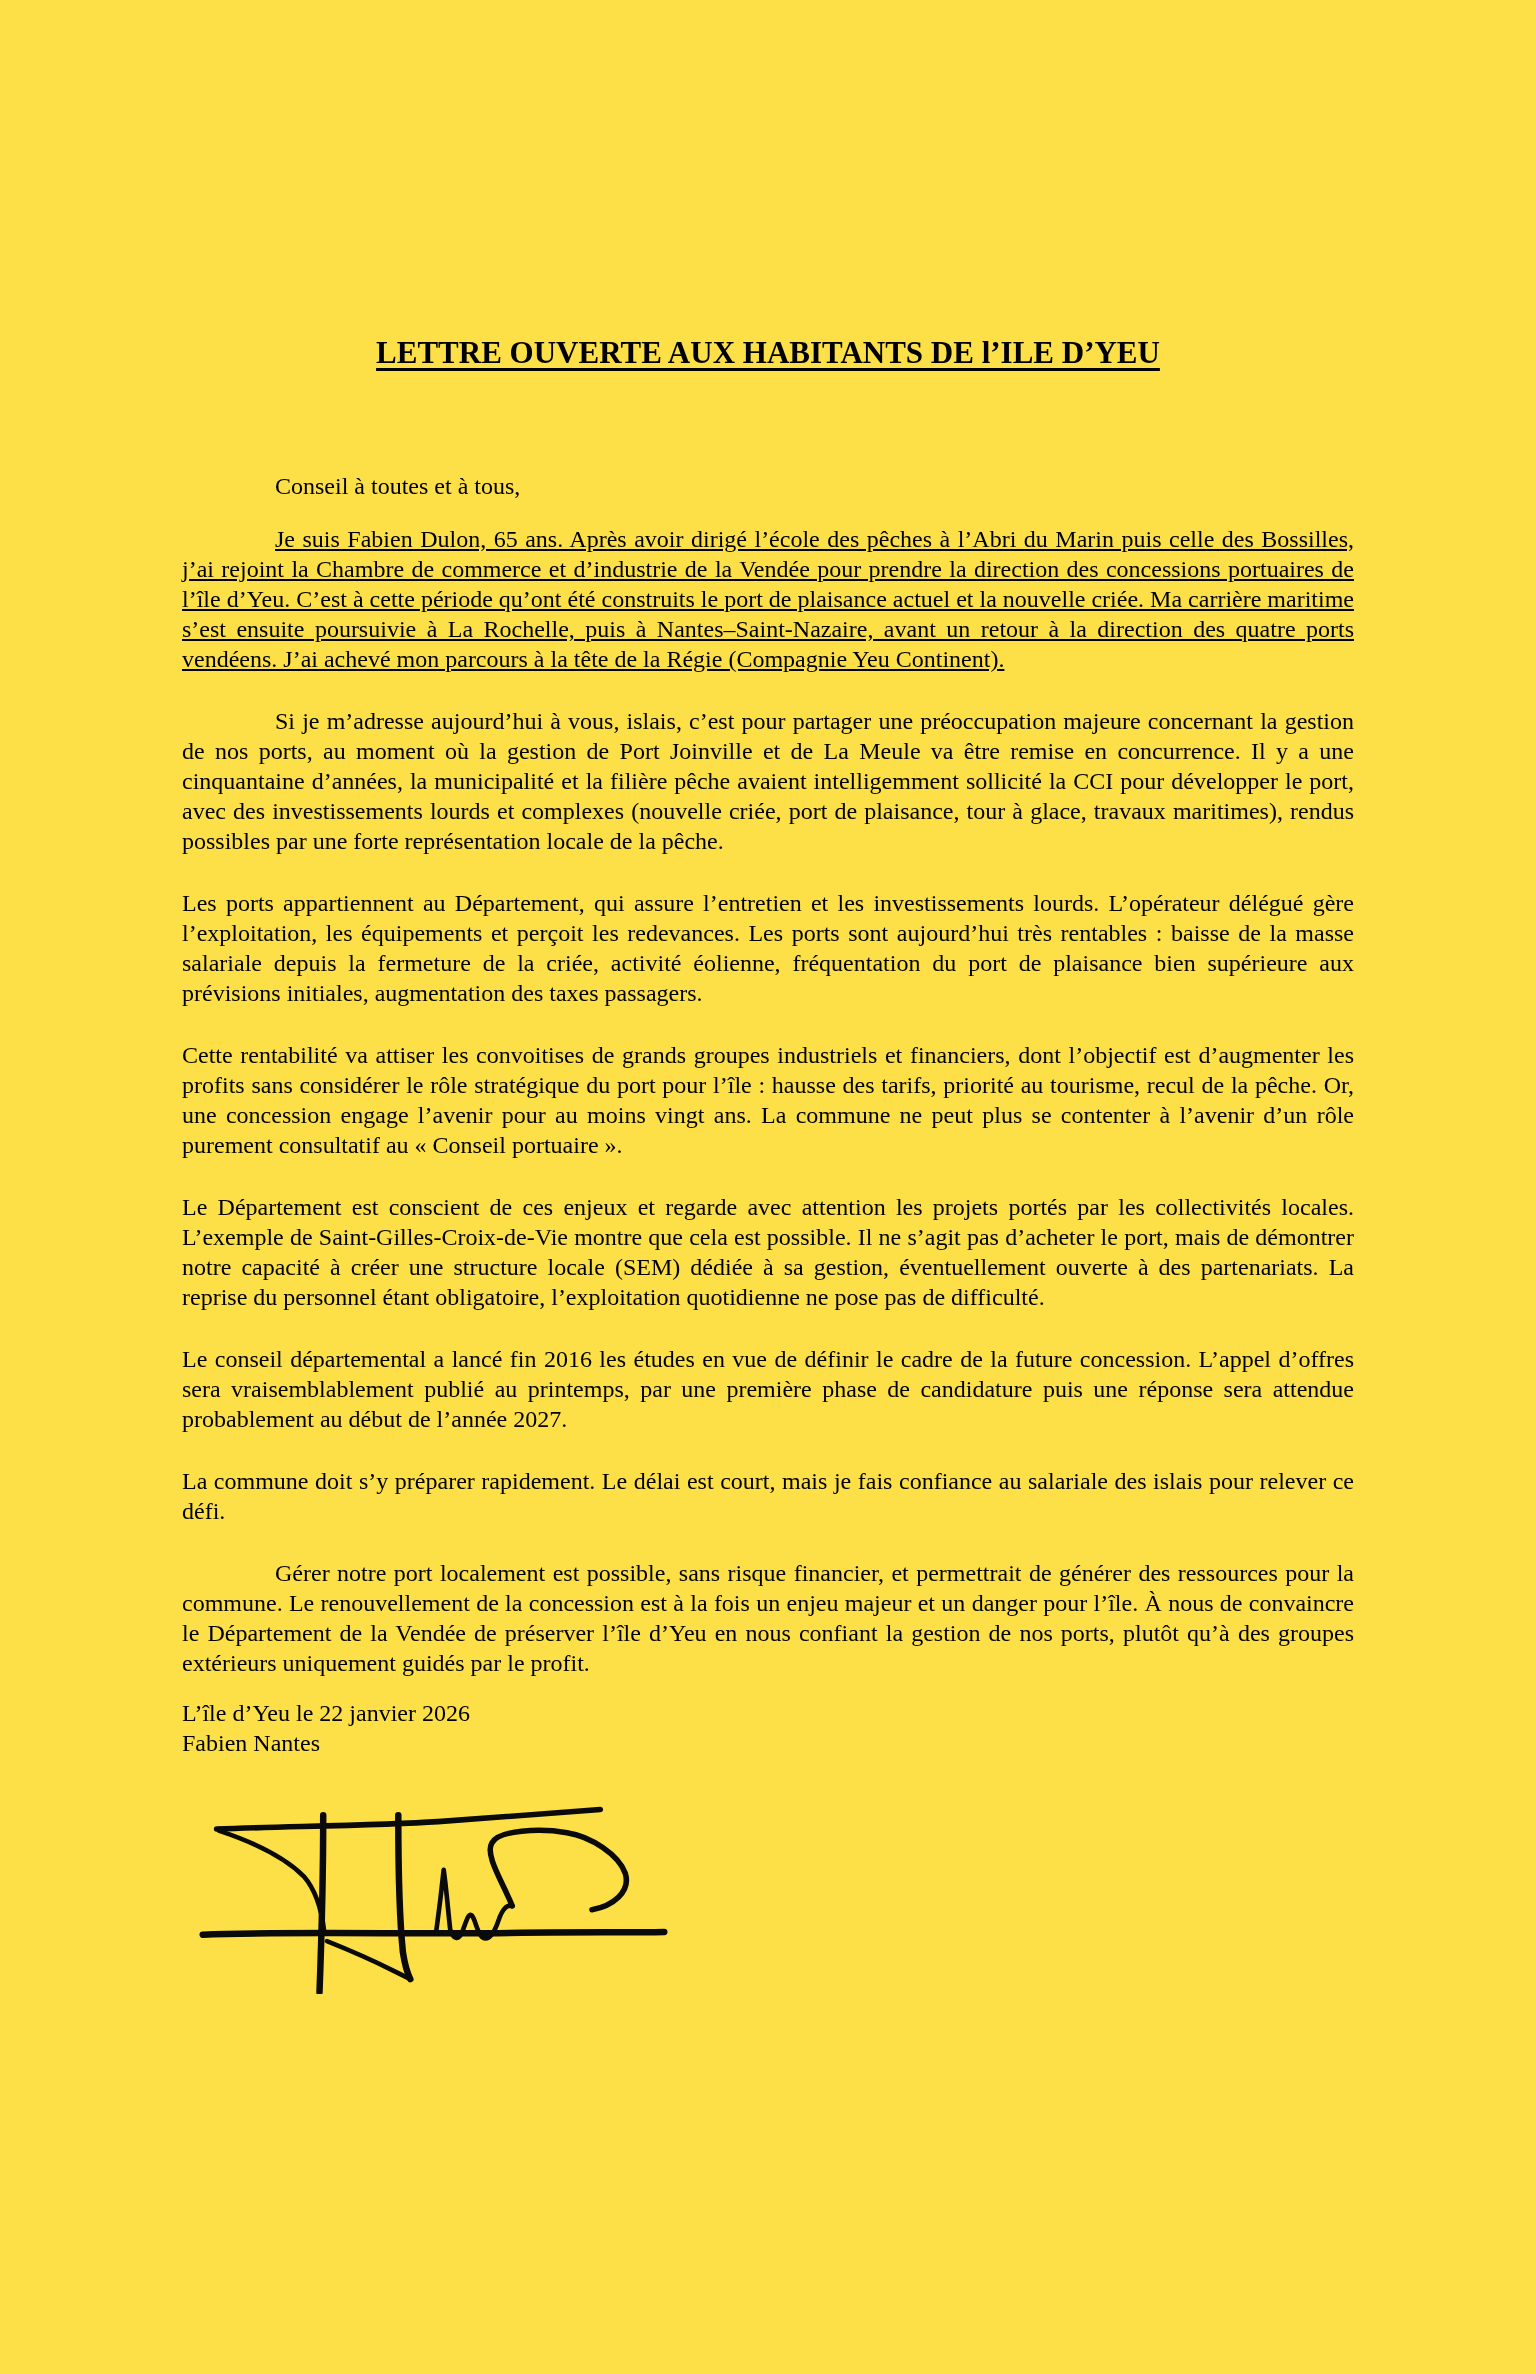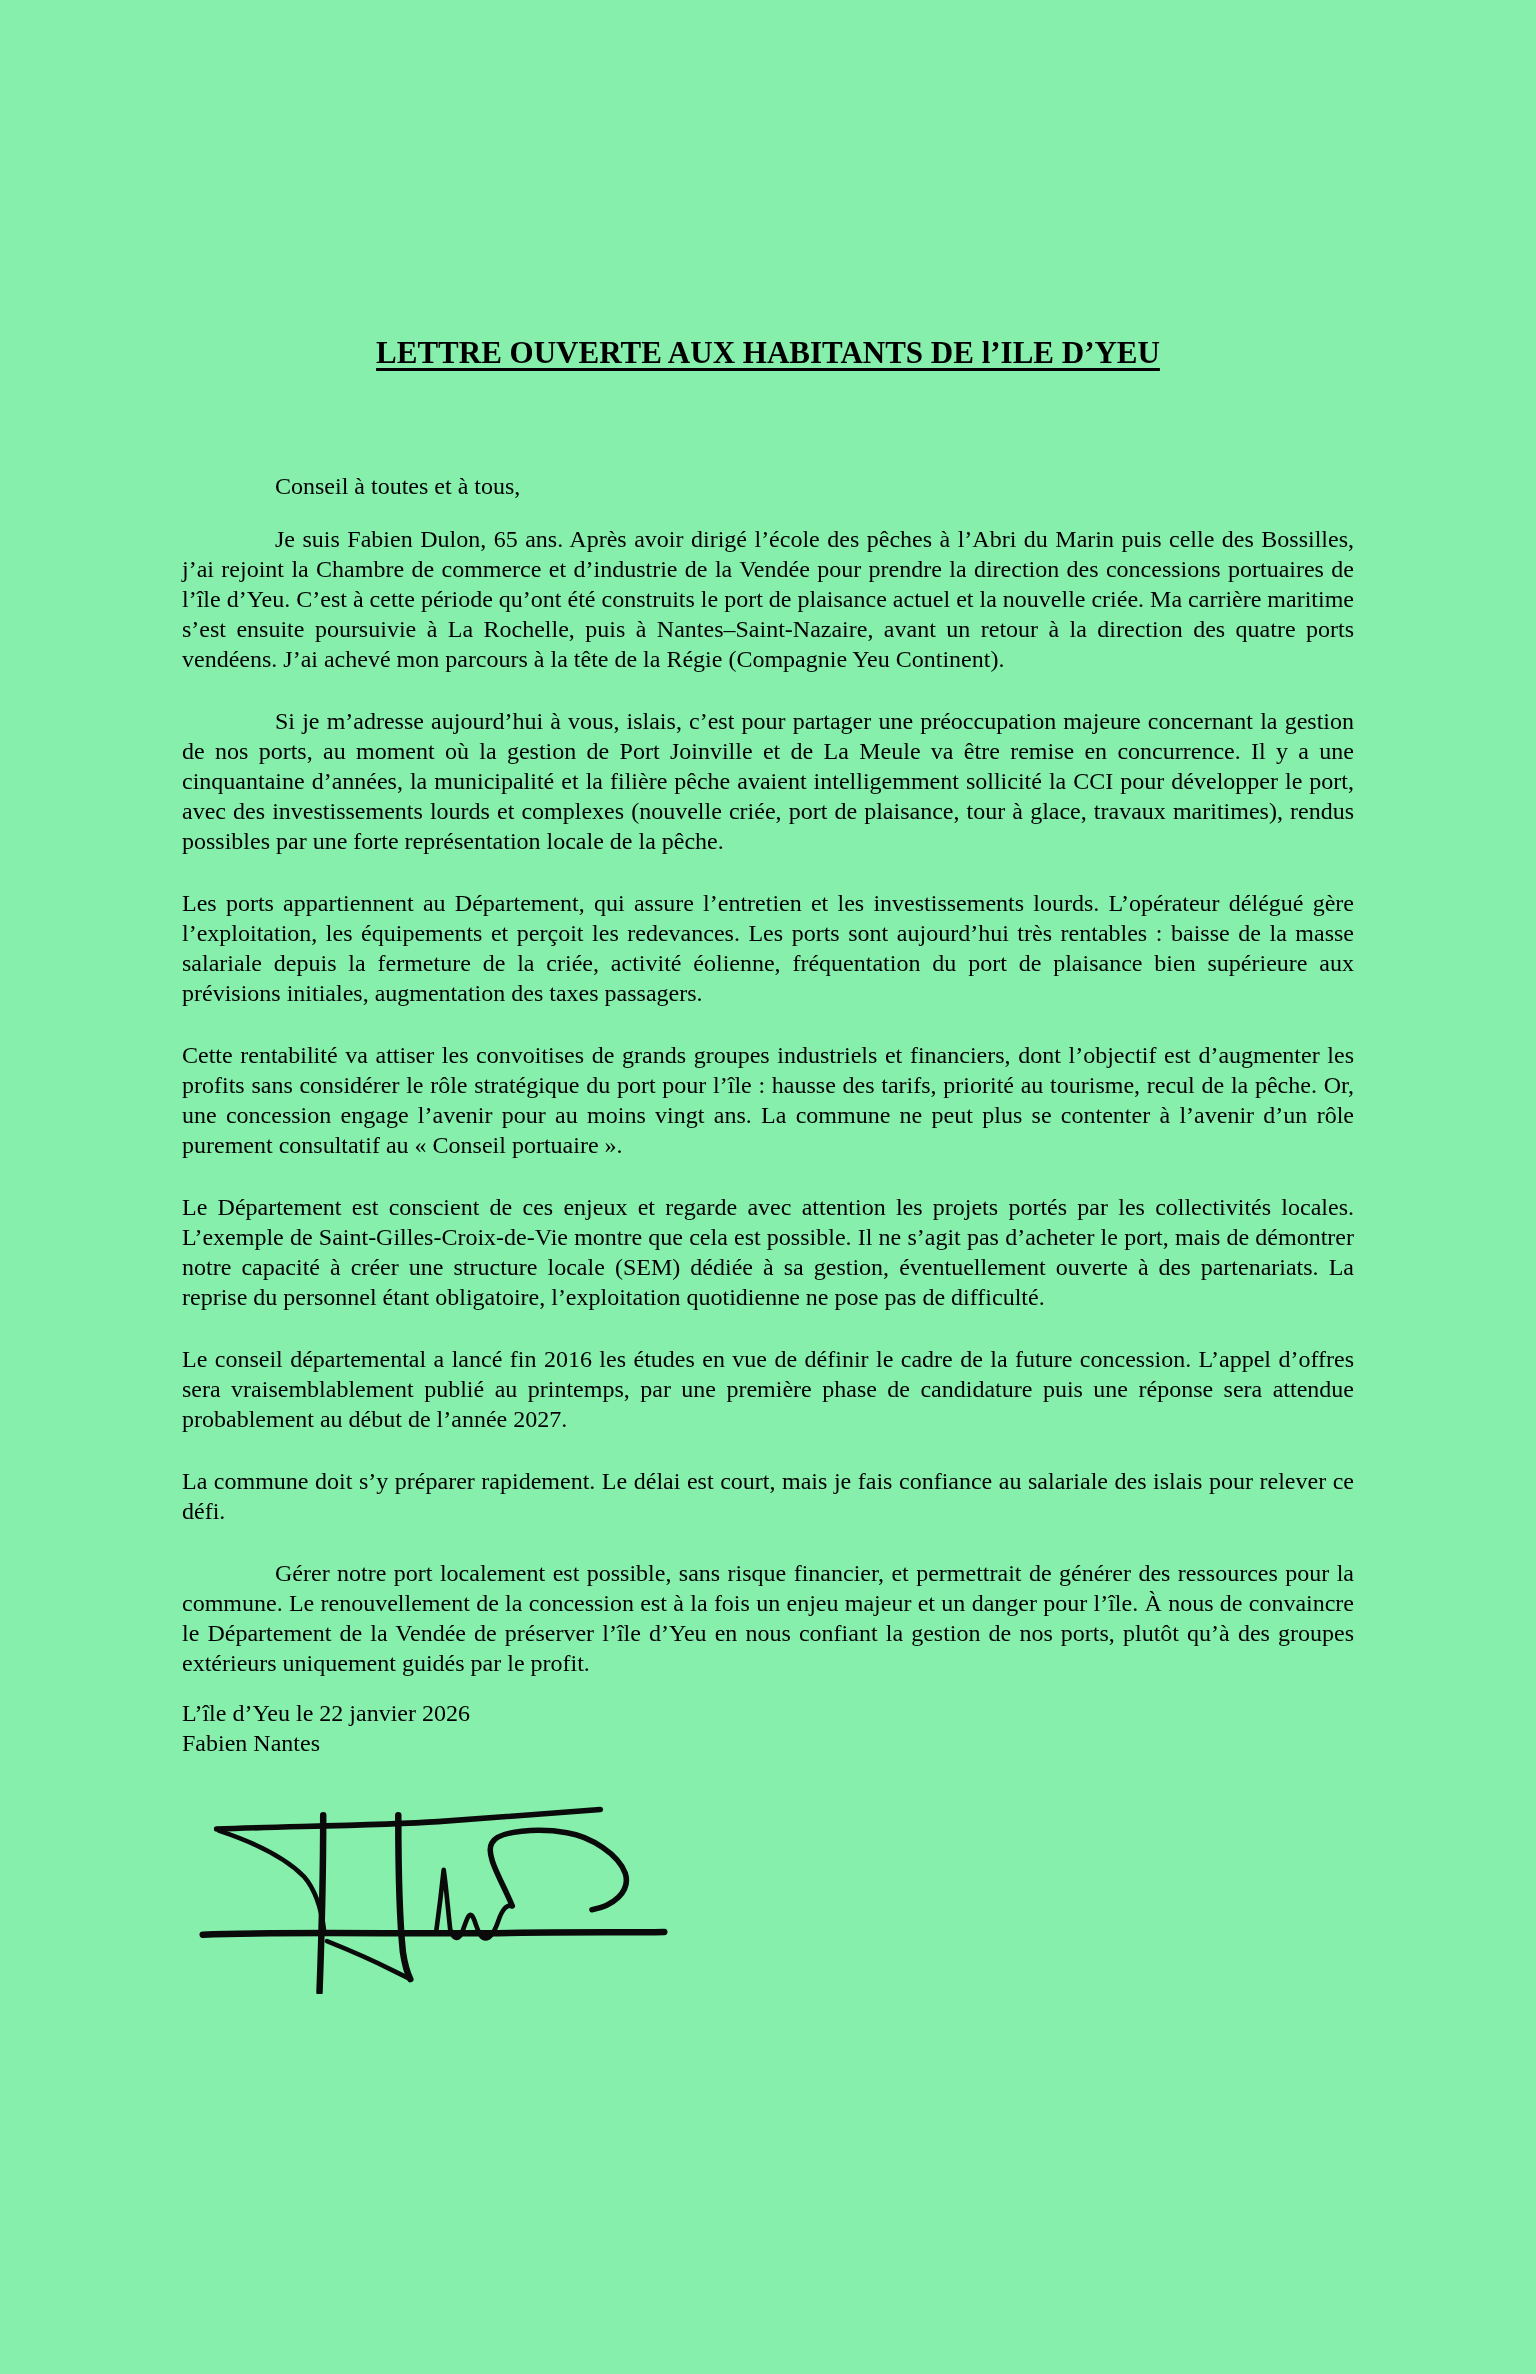"LETTRE OUVERTE AUX HABITANTS DE" .page { background: #86efac -> #fde047 }
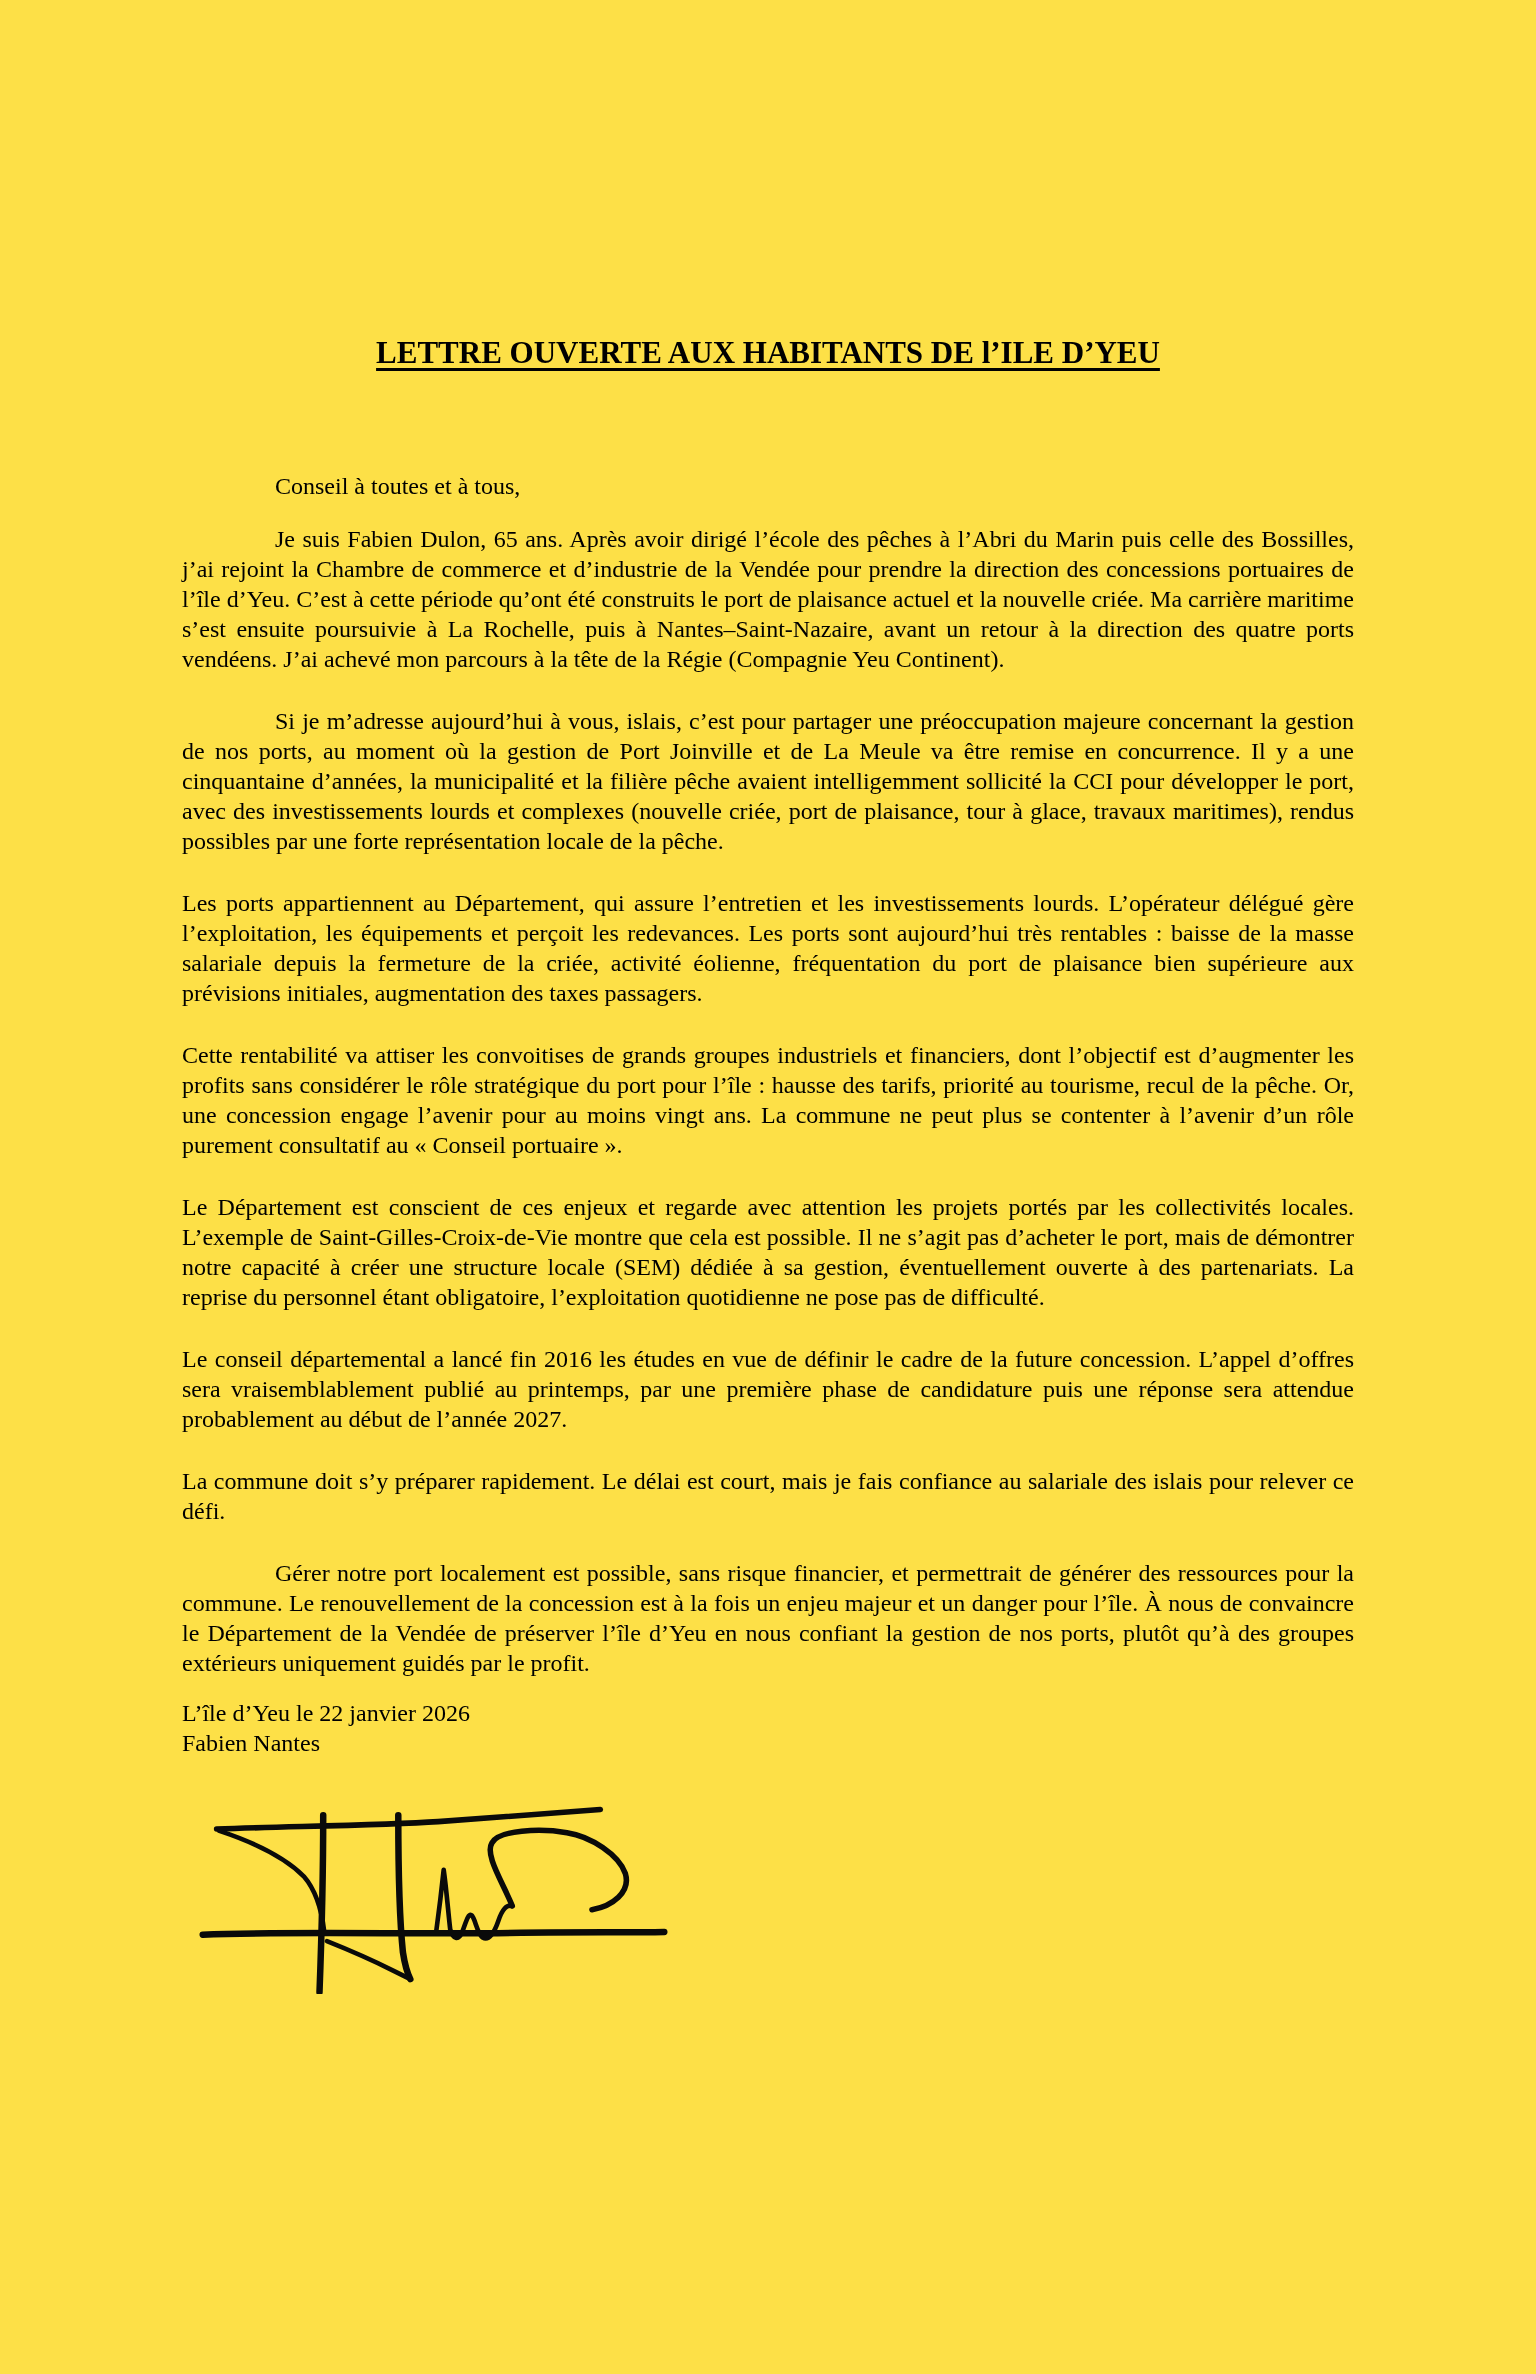"Je suis Fabien Dulon, 65" .para.first { text-decoration: none -> underline }
